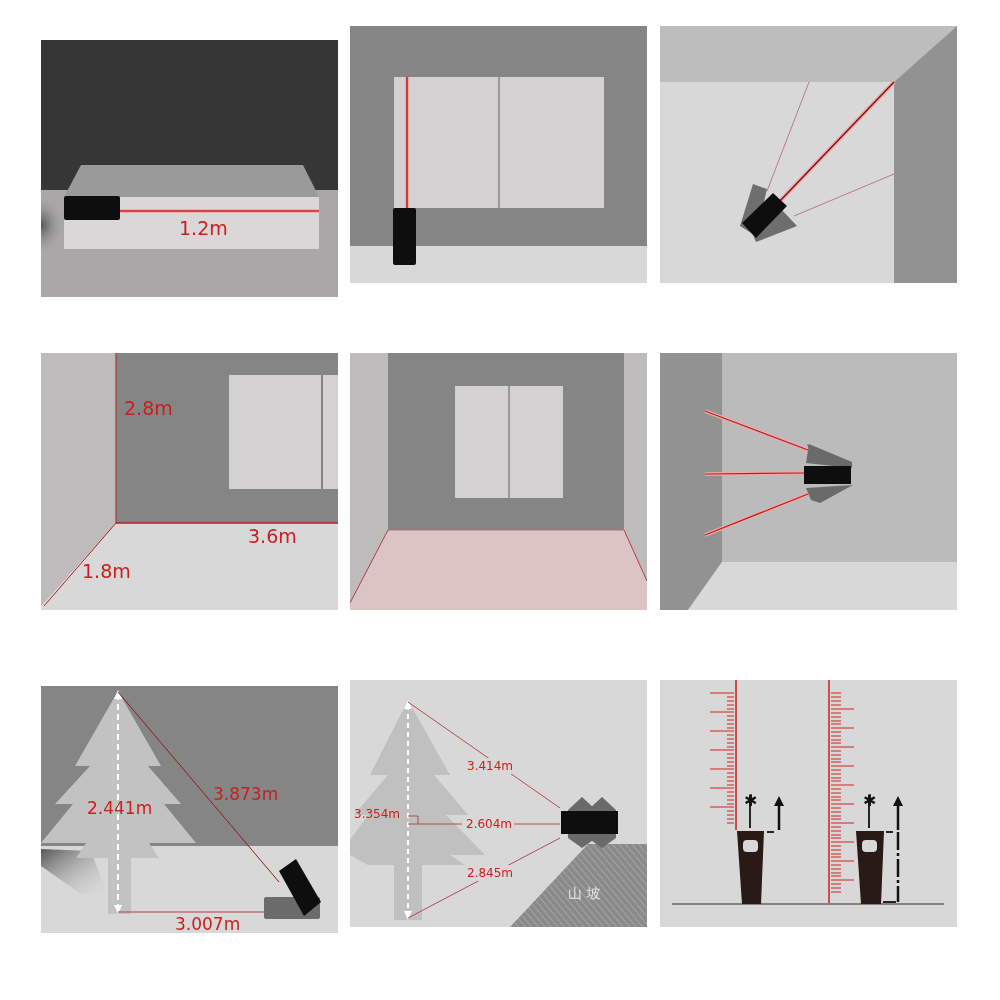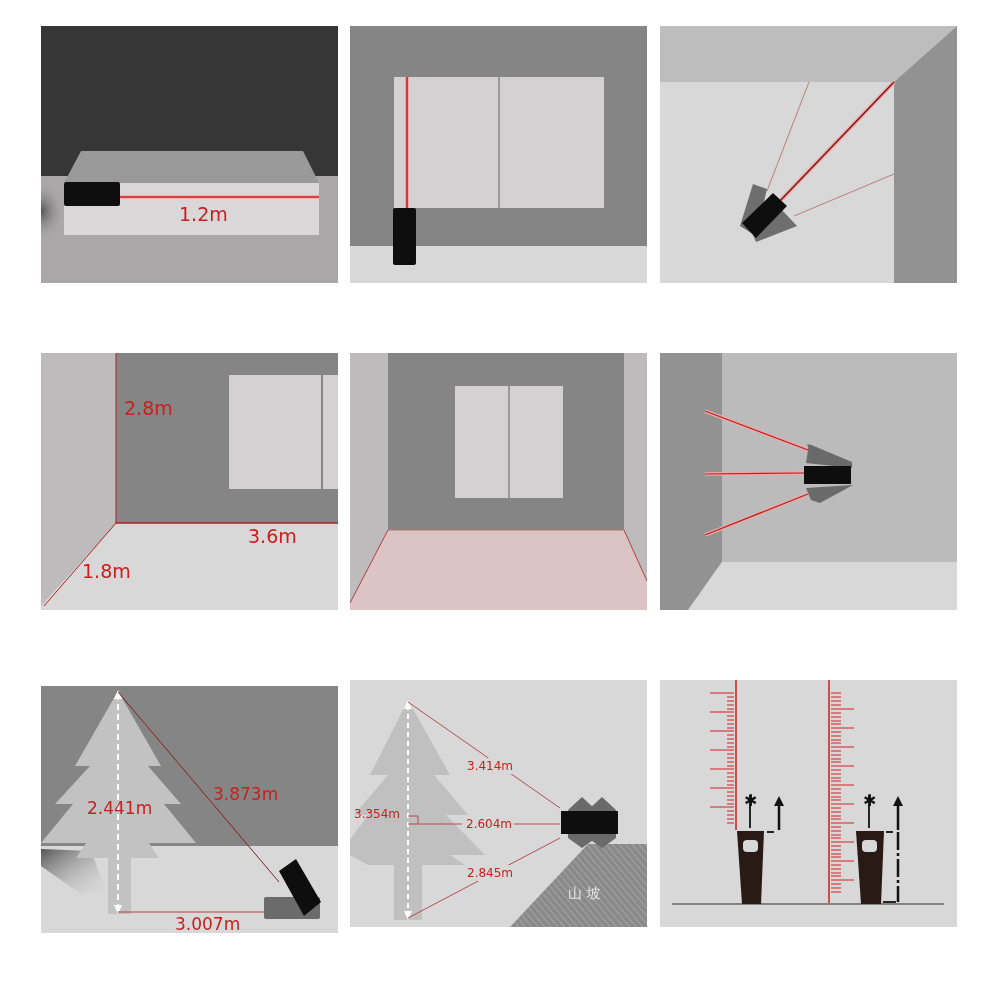"1.2m" div.panel { top: 26px -> 40px }
